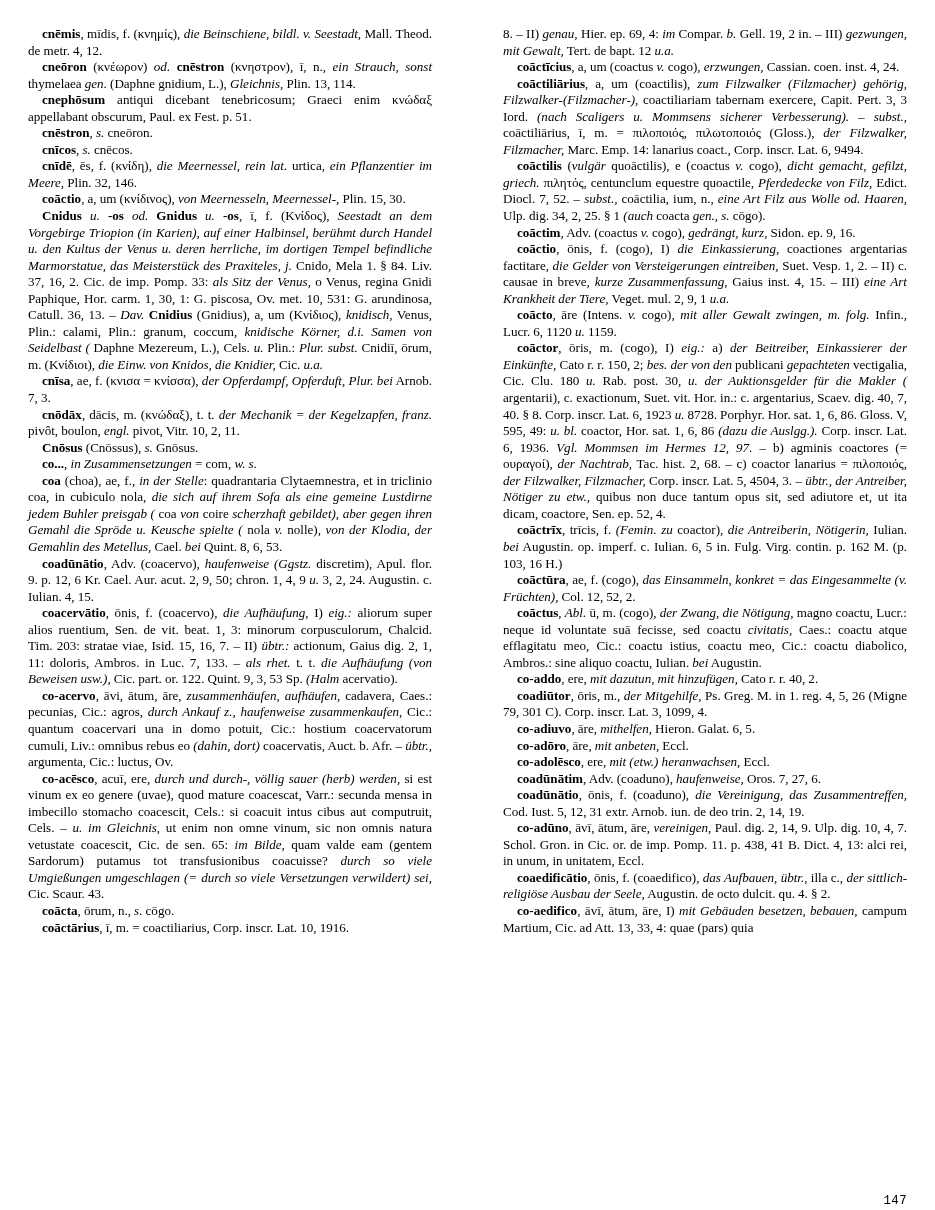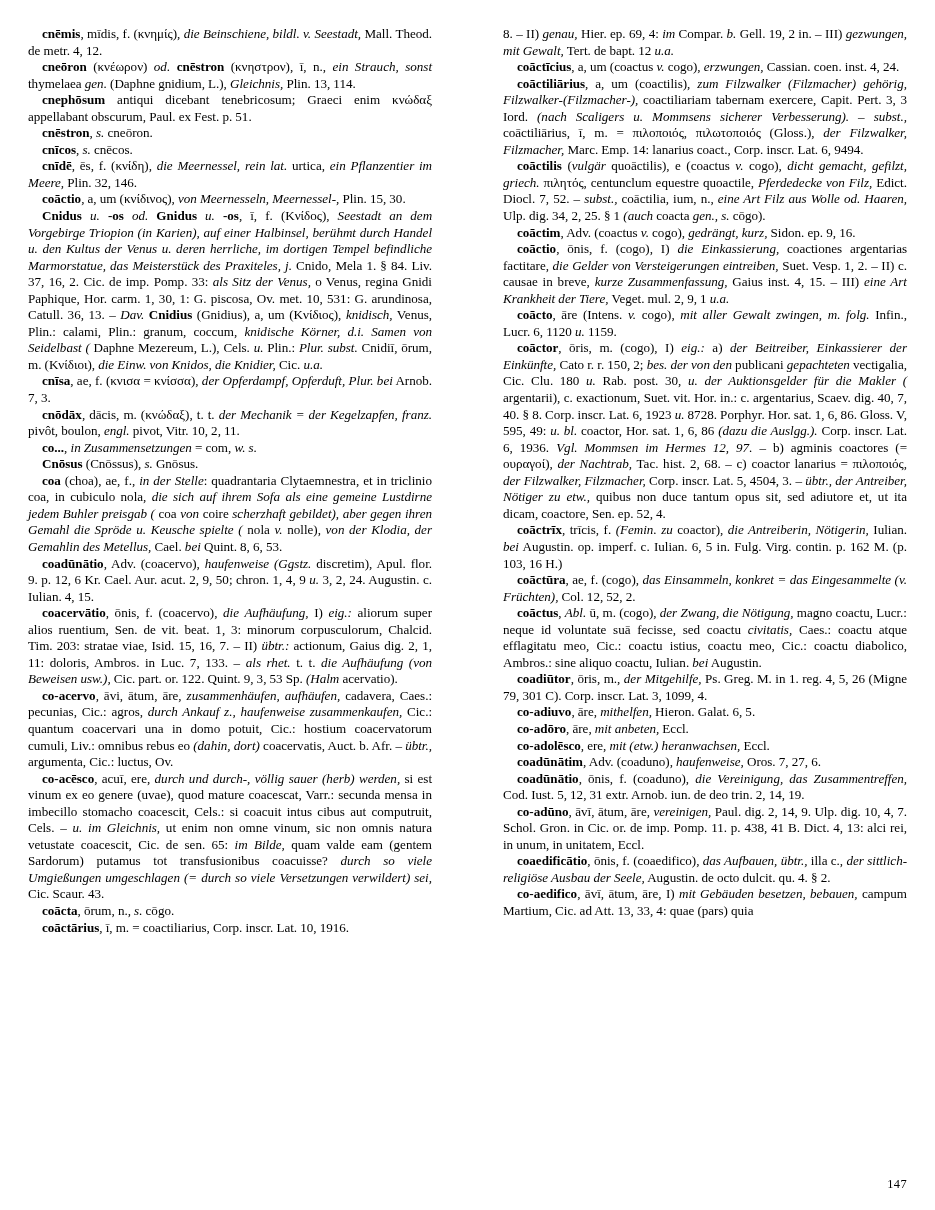"co..., in Zusammensetzungen = com," p.entry { order: before "Cnōsus (Cnōssus), s. Gnōsus." -> after "Cnōsus (Cnōssus), s. Gnōsus." }
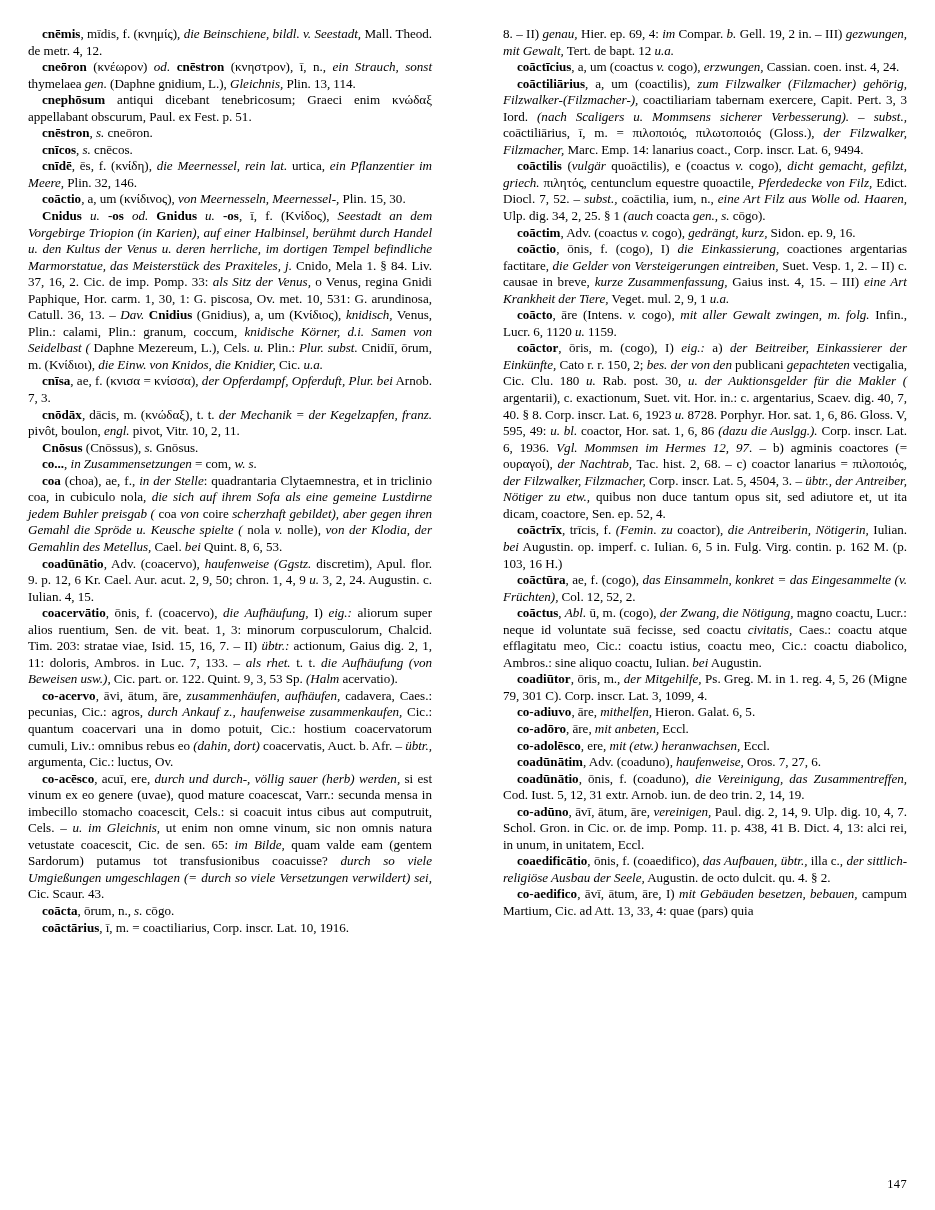"co-addo, ere, mit dazutun, mit" p.entry { html: none -> <p><span>co-addo</span>, ere, <span>mit dazutun, mit hinzufügen,</span> Cato r. r. 40, 2.</p> }
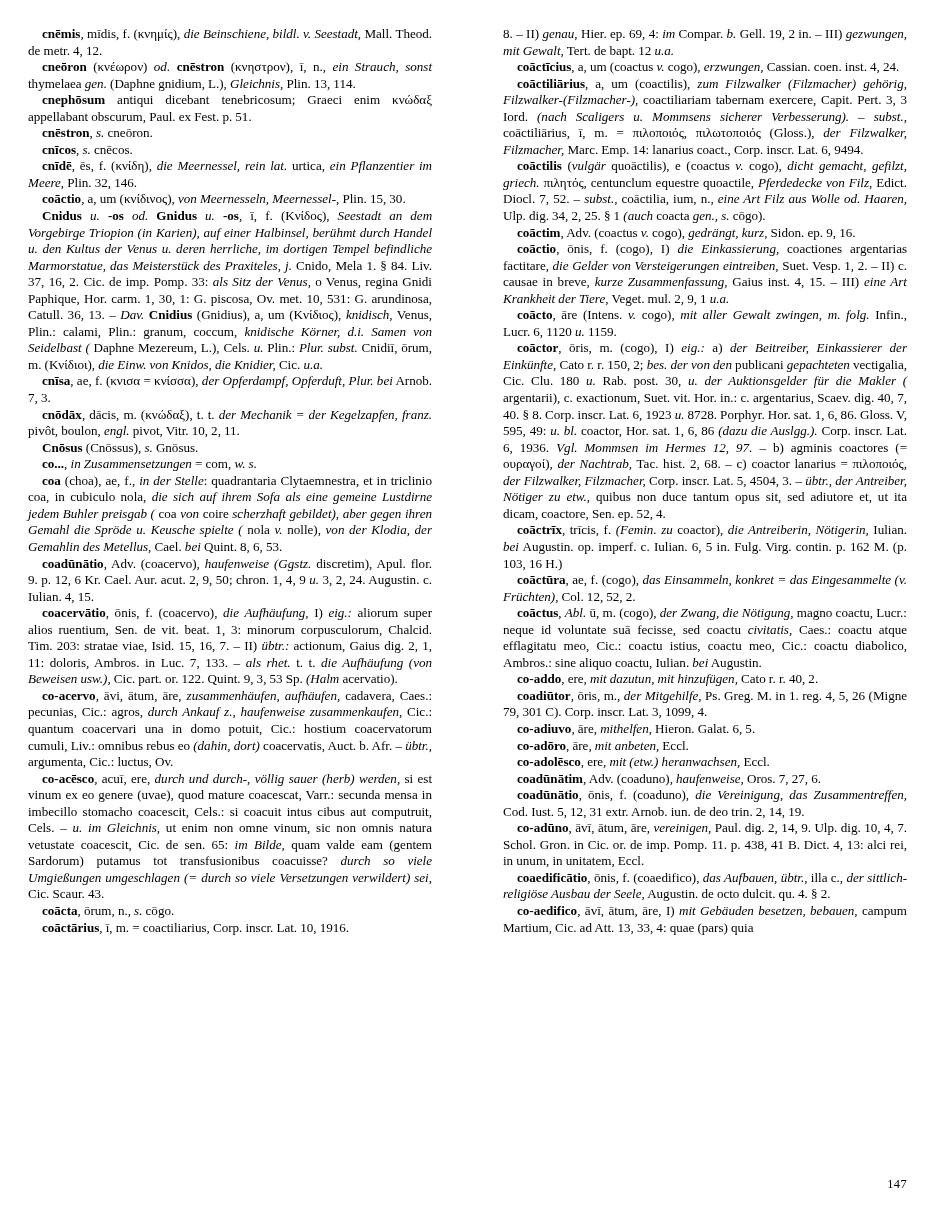"147" #folio { bottom: 18px -> 2px; font-family: Liberation Serif, serif -> Liberation Mono, monospace }
